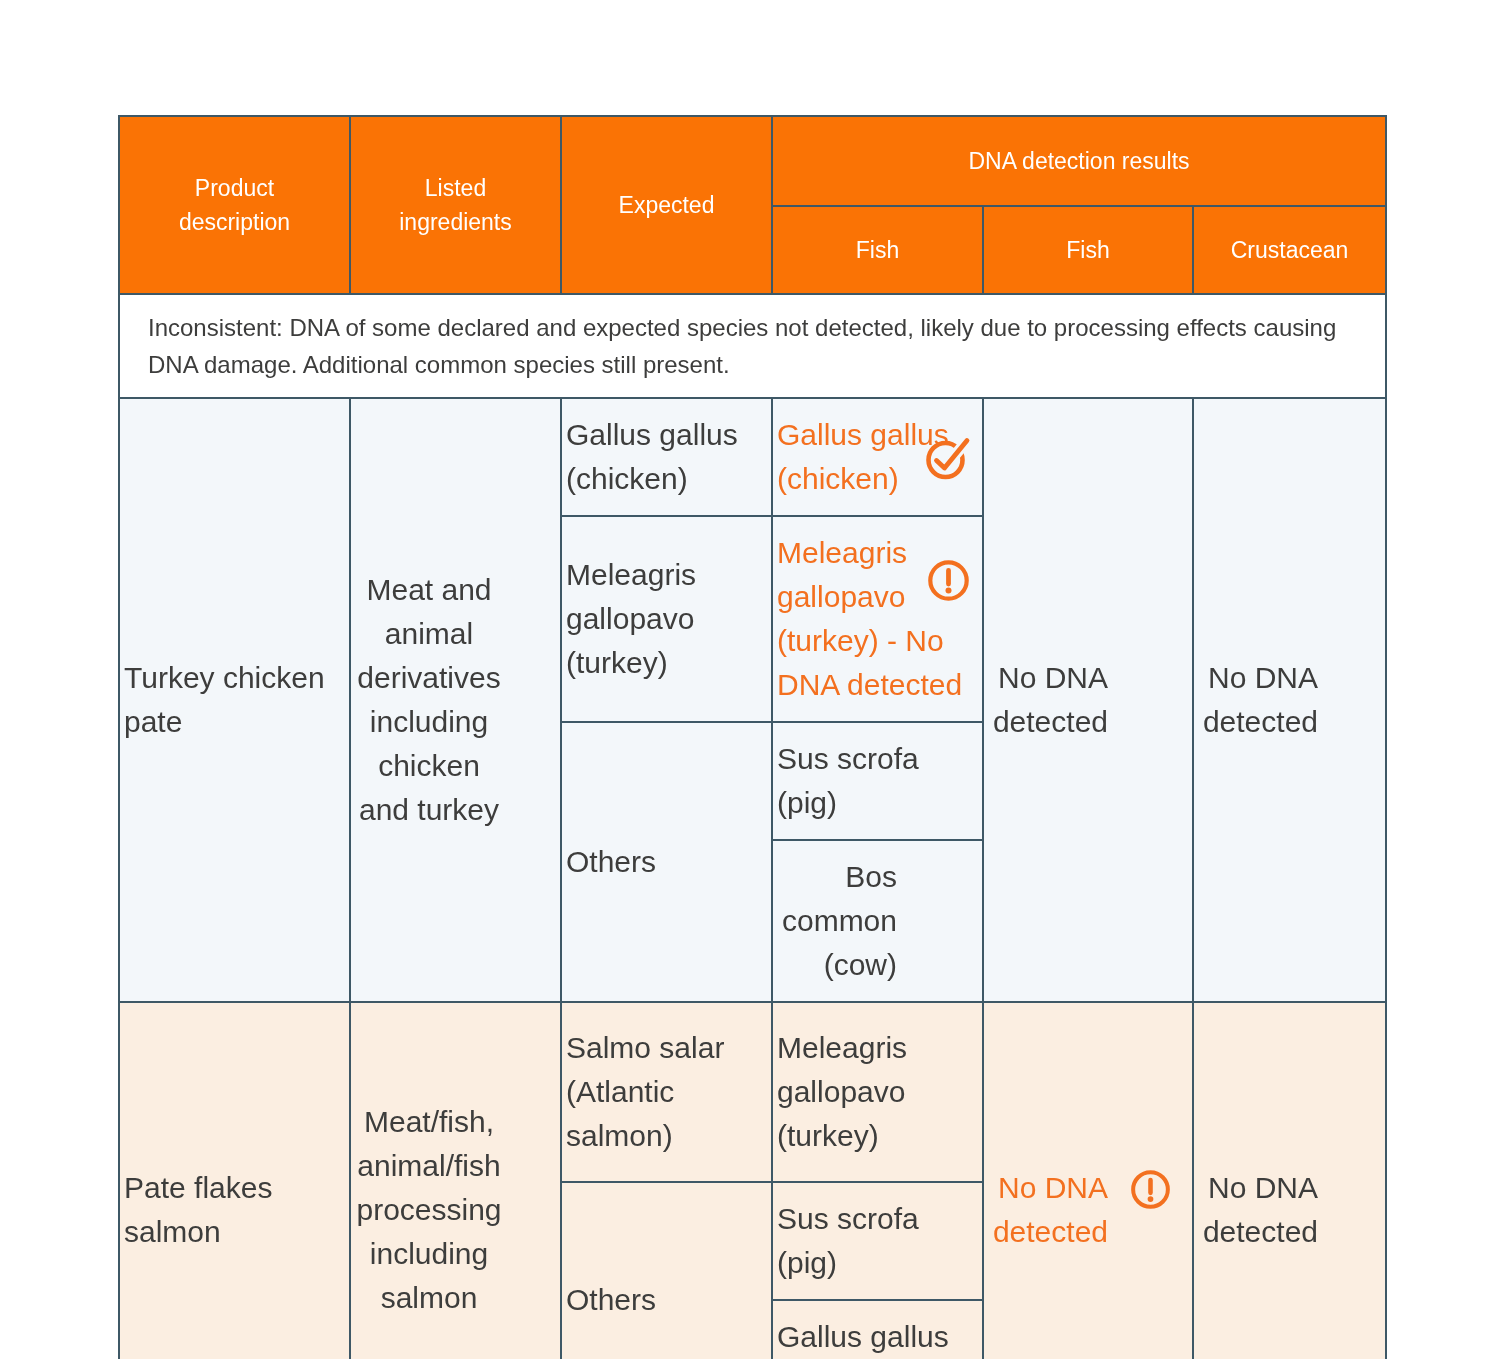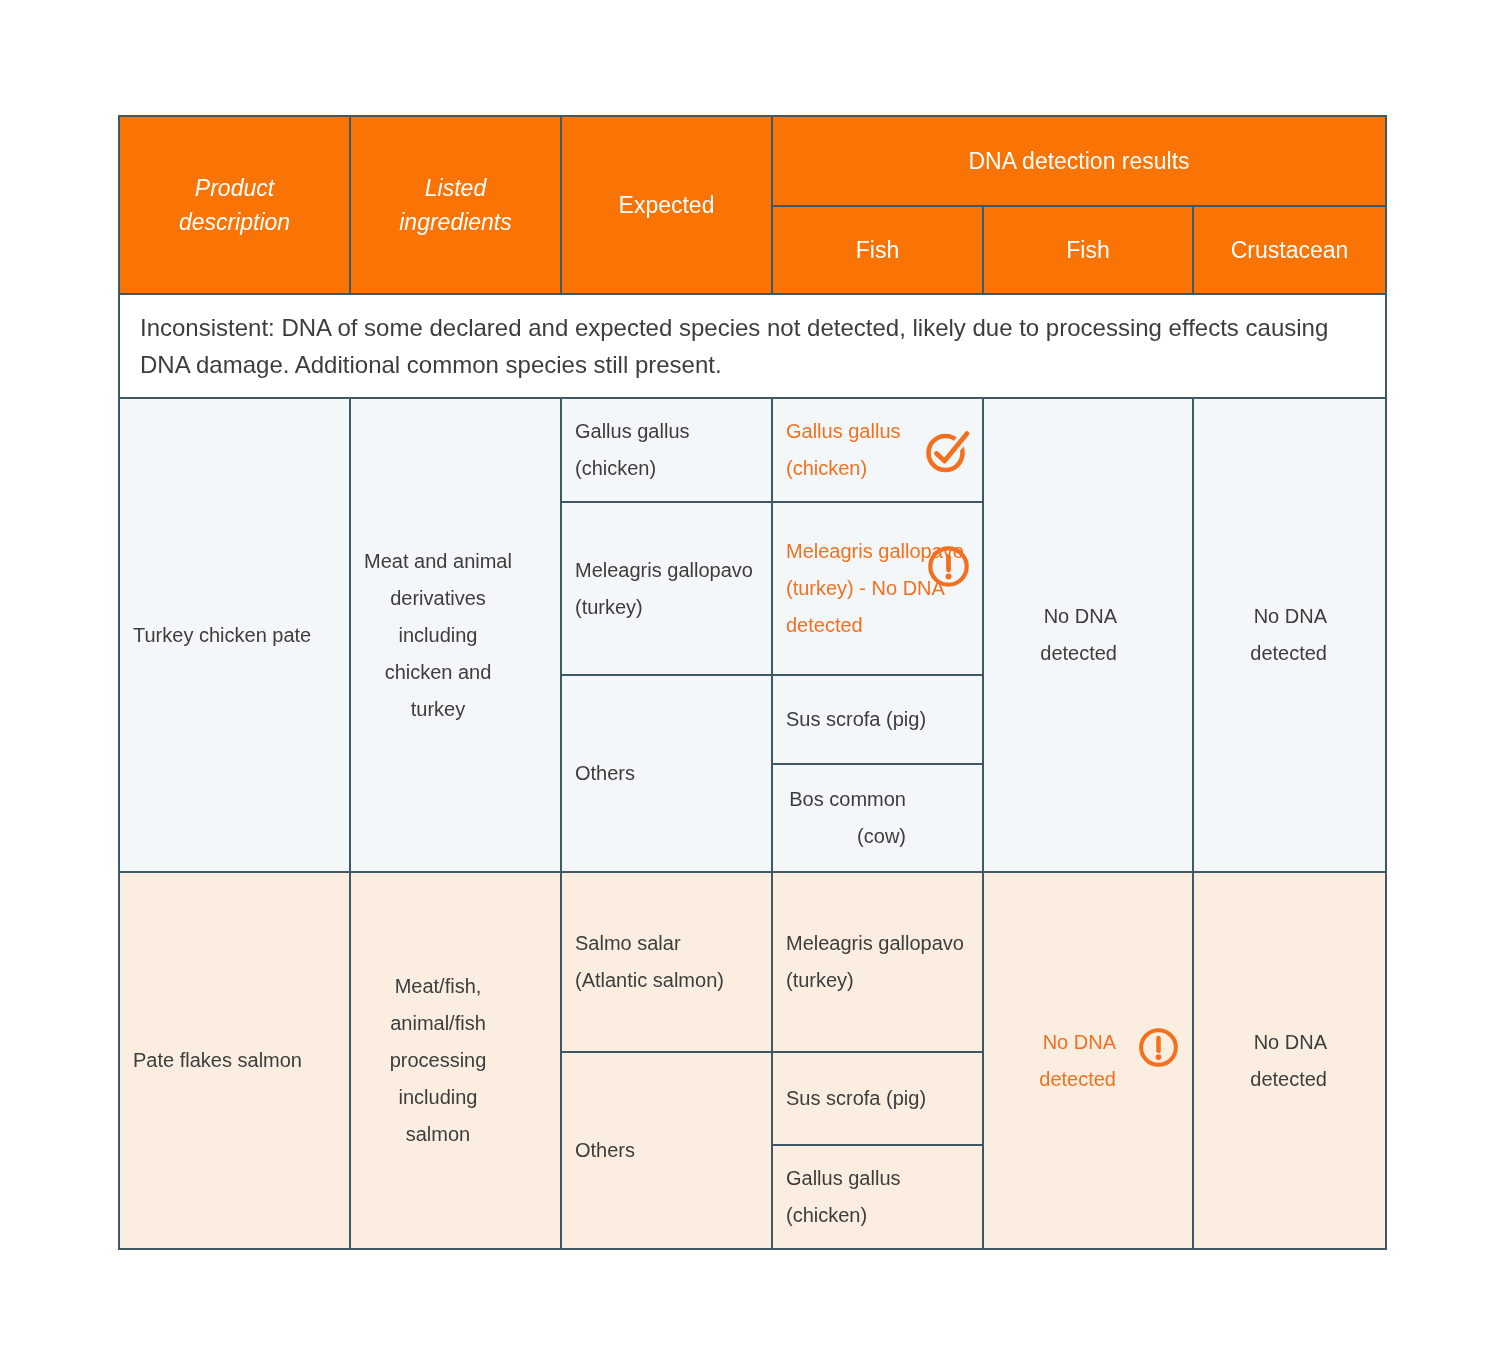"Product description" .hdr-narrow { font-style: italic -> none }
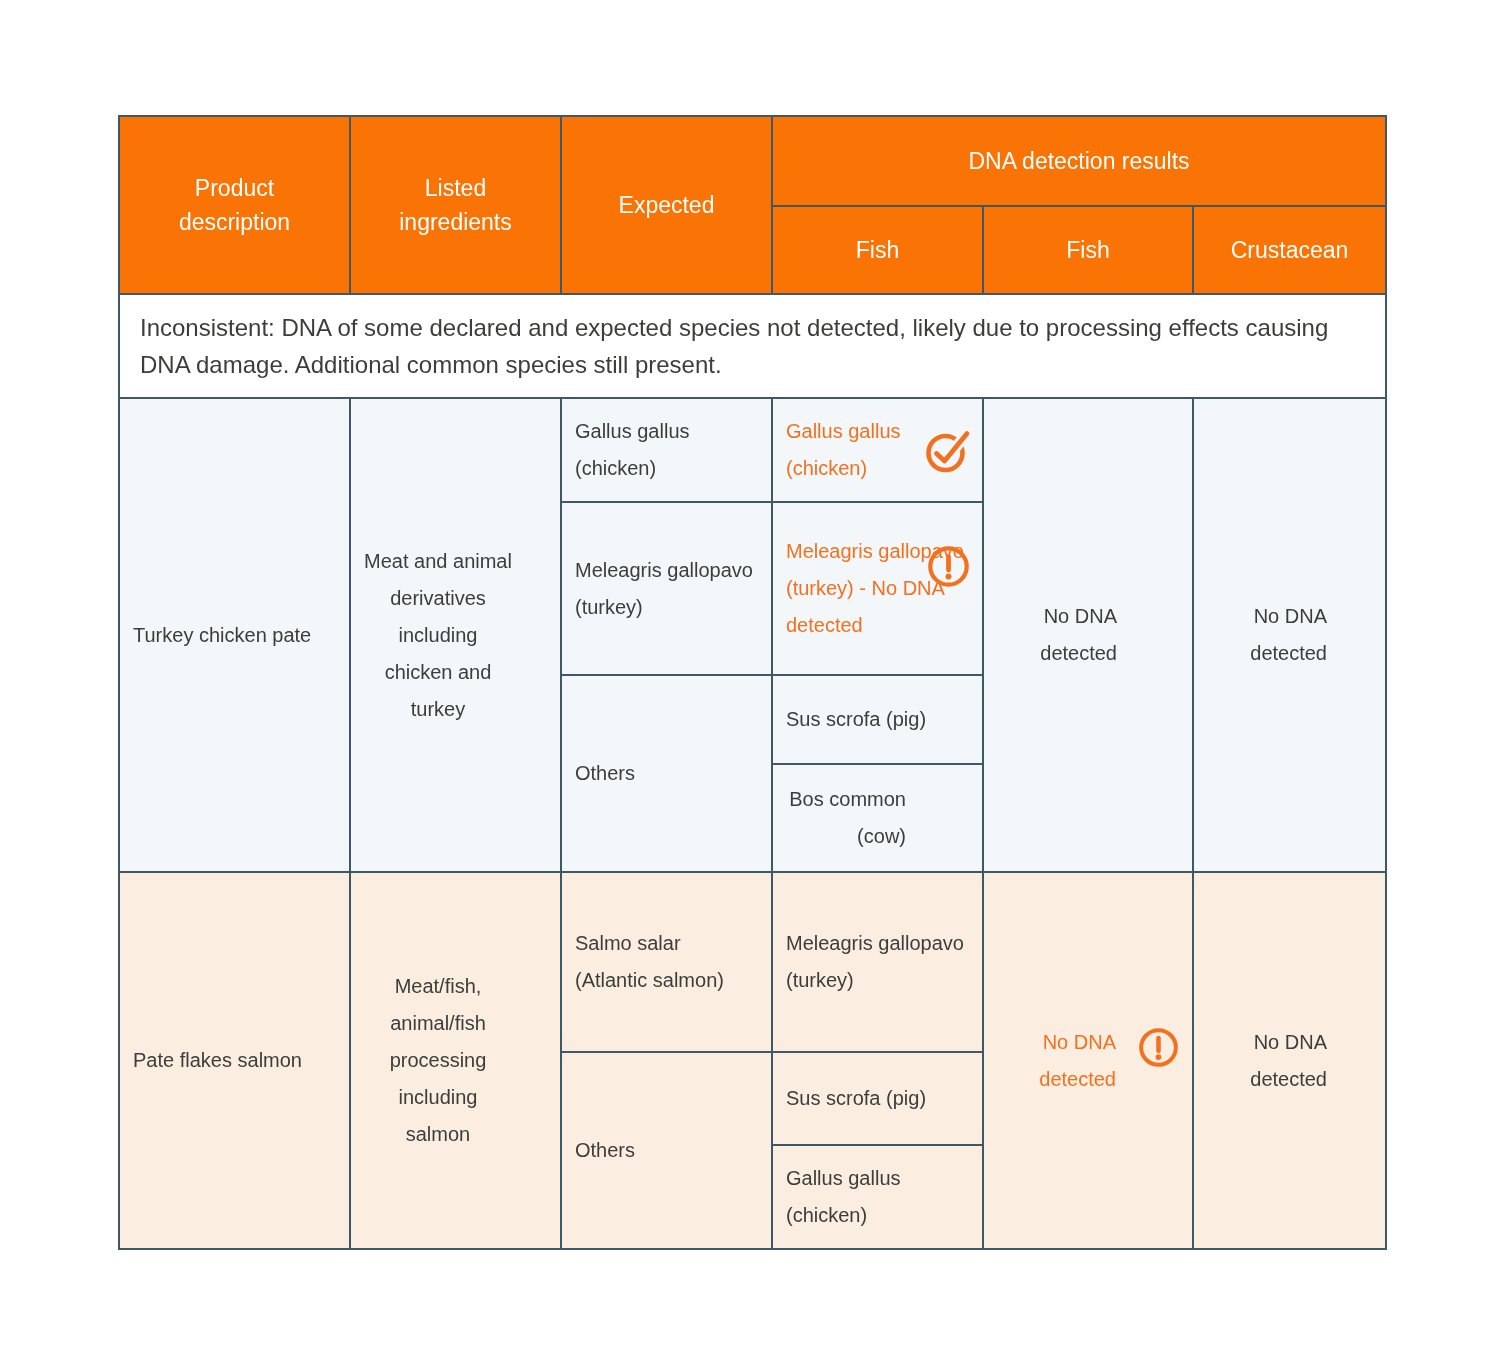"Inconsistent: DNA of some declared" .gcap td { padding: 14px 20px -> 14px 28px }
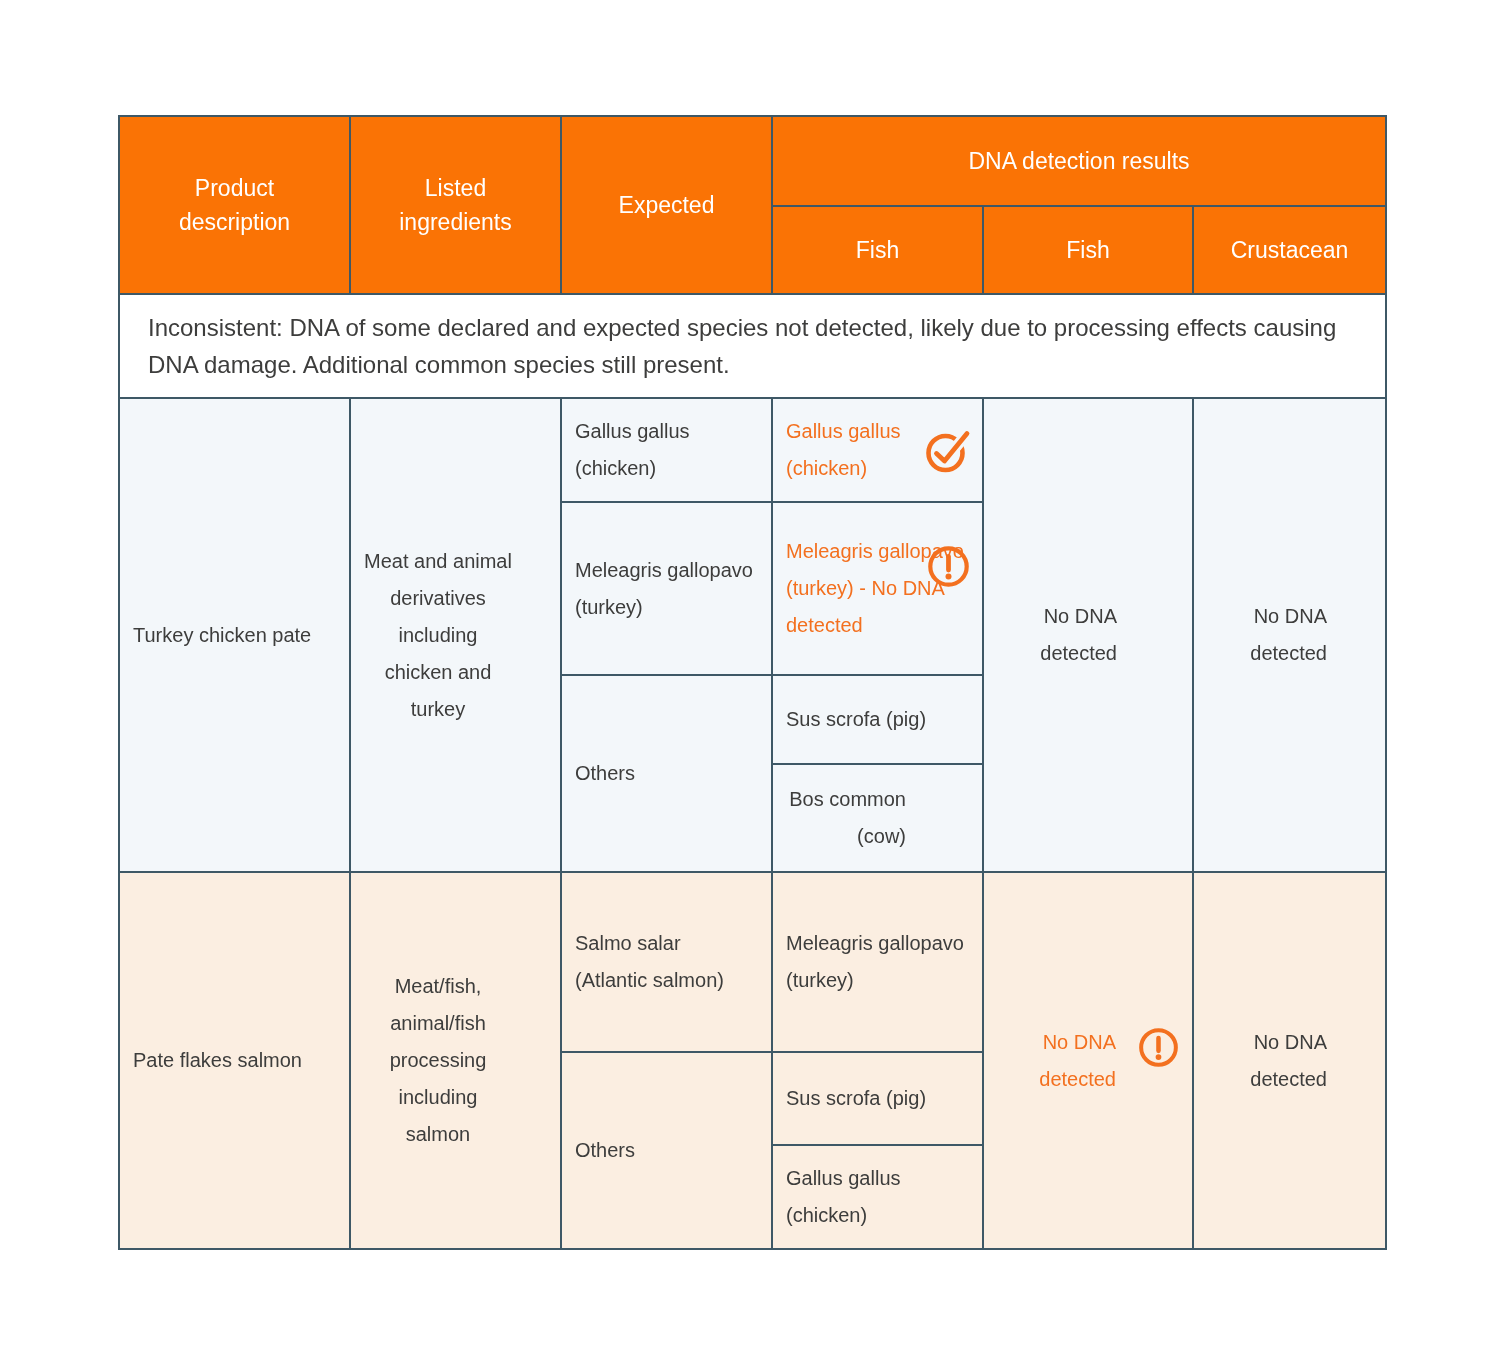"Gallus gallus (chicken)" td { font-size: 20px -> 30px; line-height: 37px -> 44px; padding: 14px 13px -> 14px 4px }
